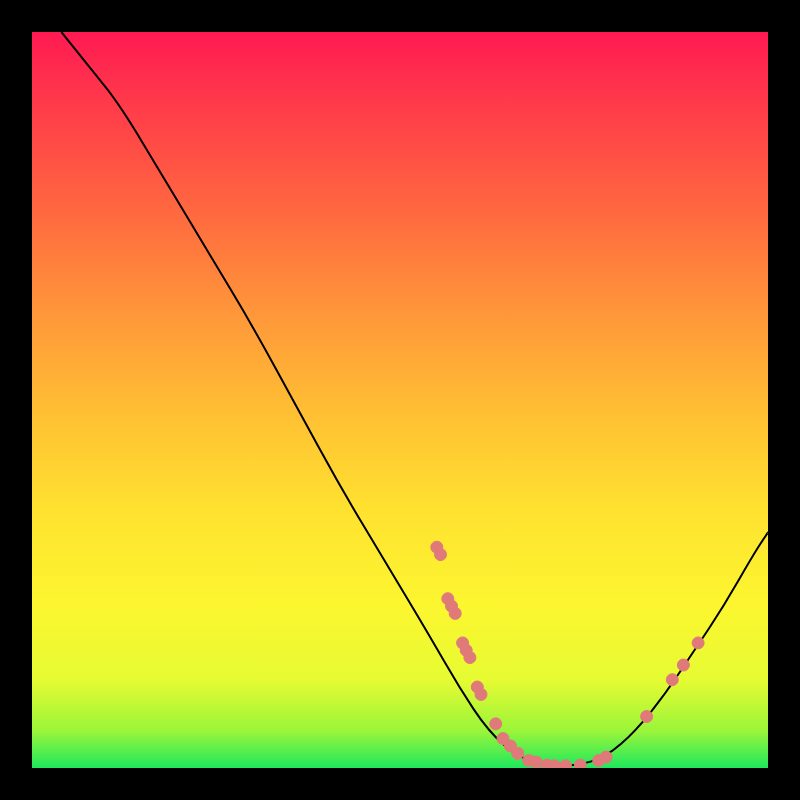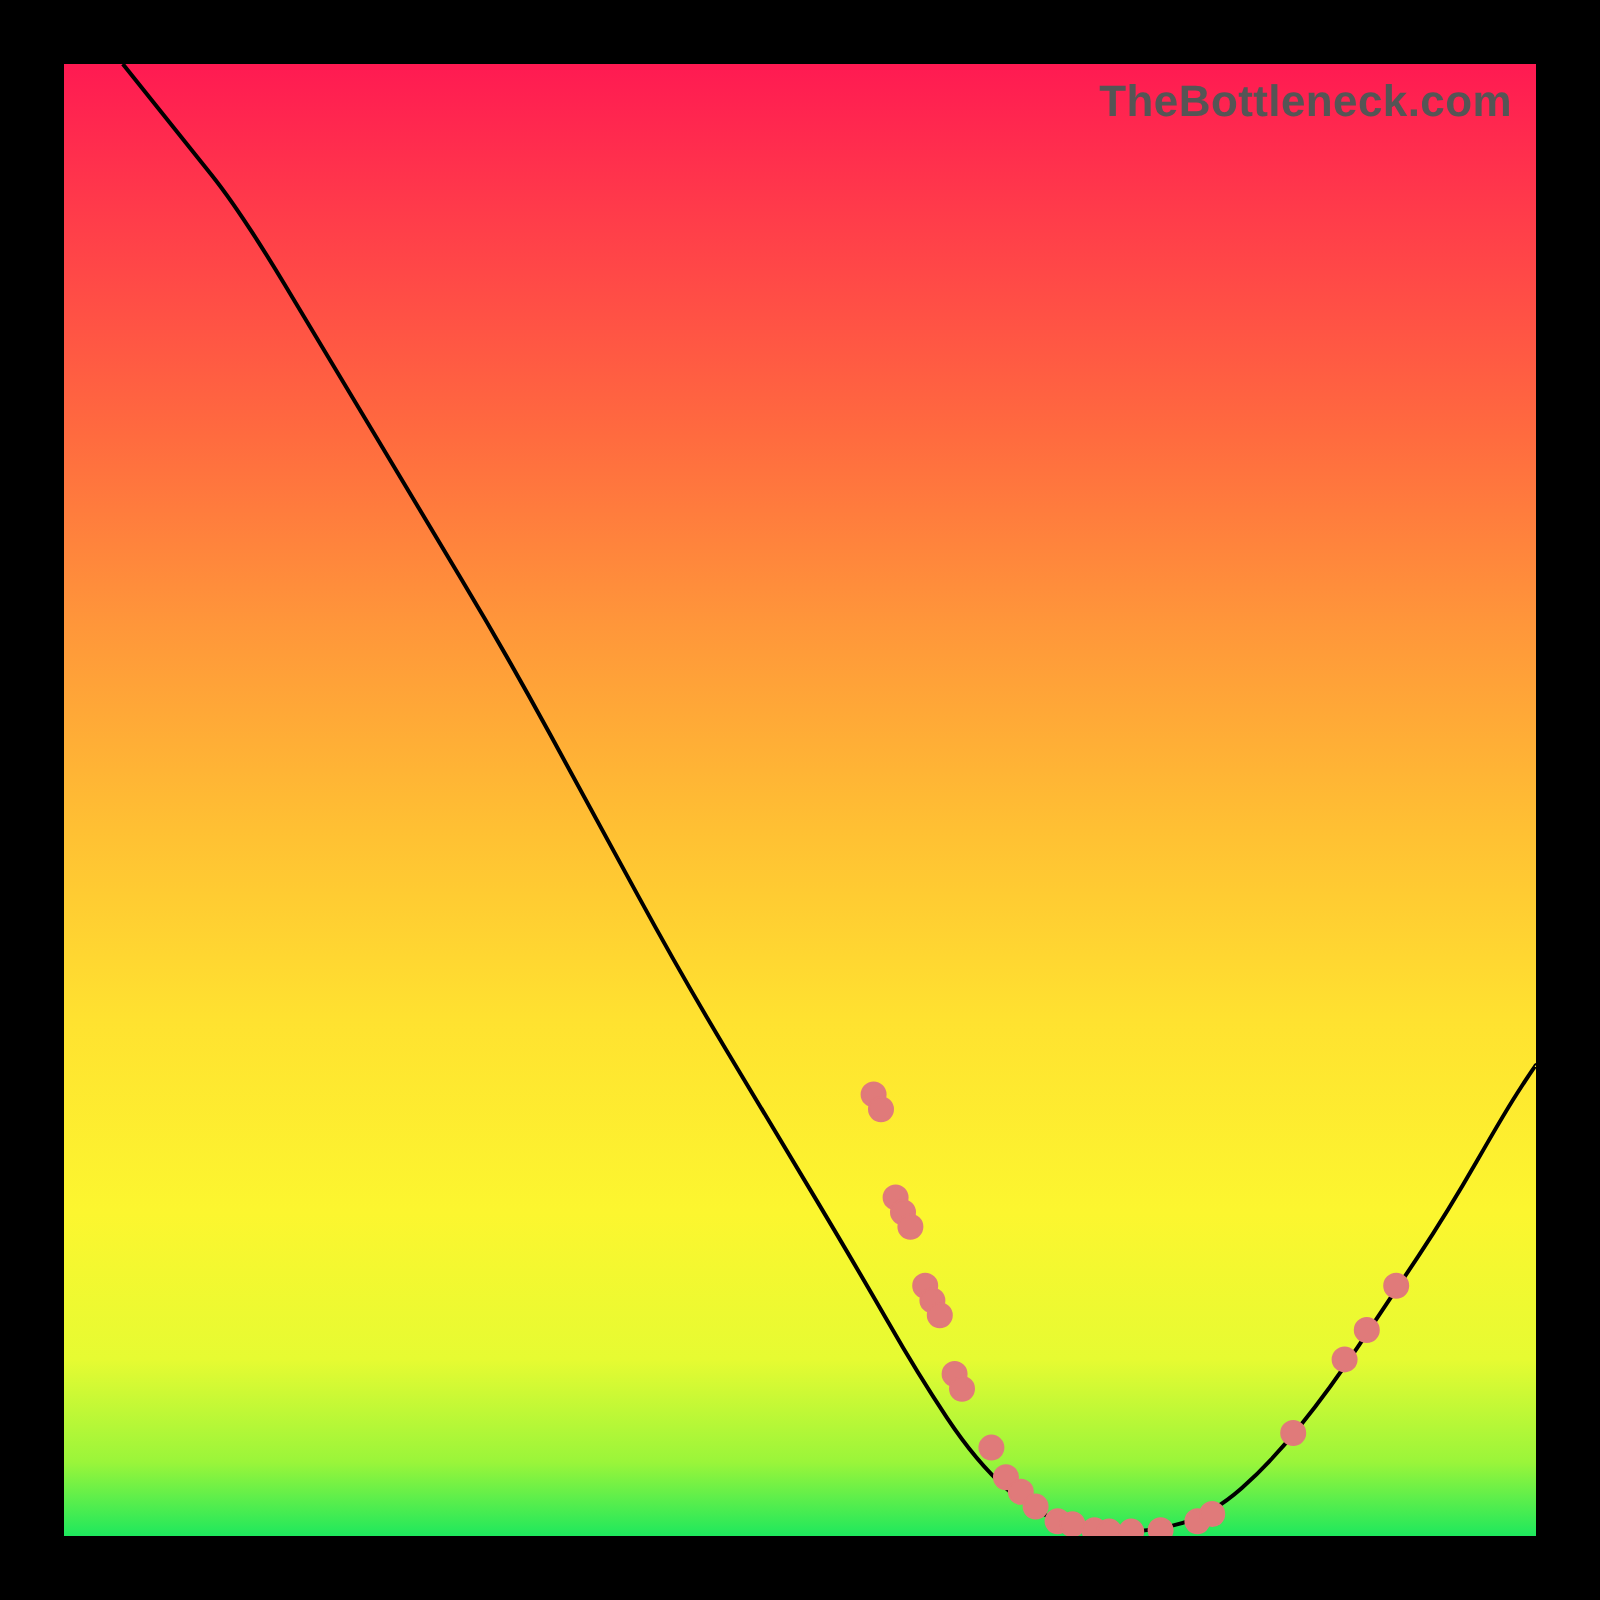"TheBottleneck.com" div.watermark { html: <div>TheBottleneck.com</div> -> none }
